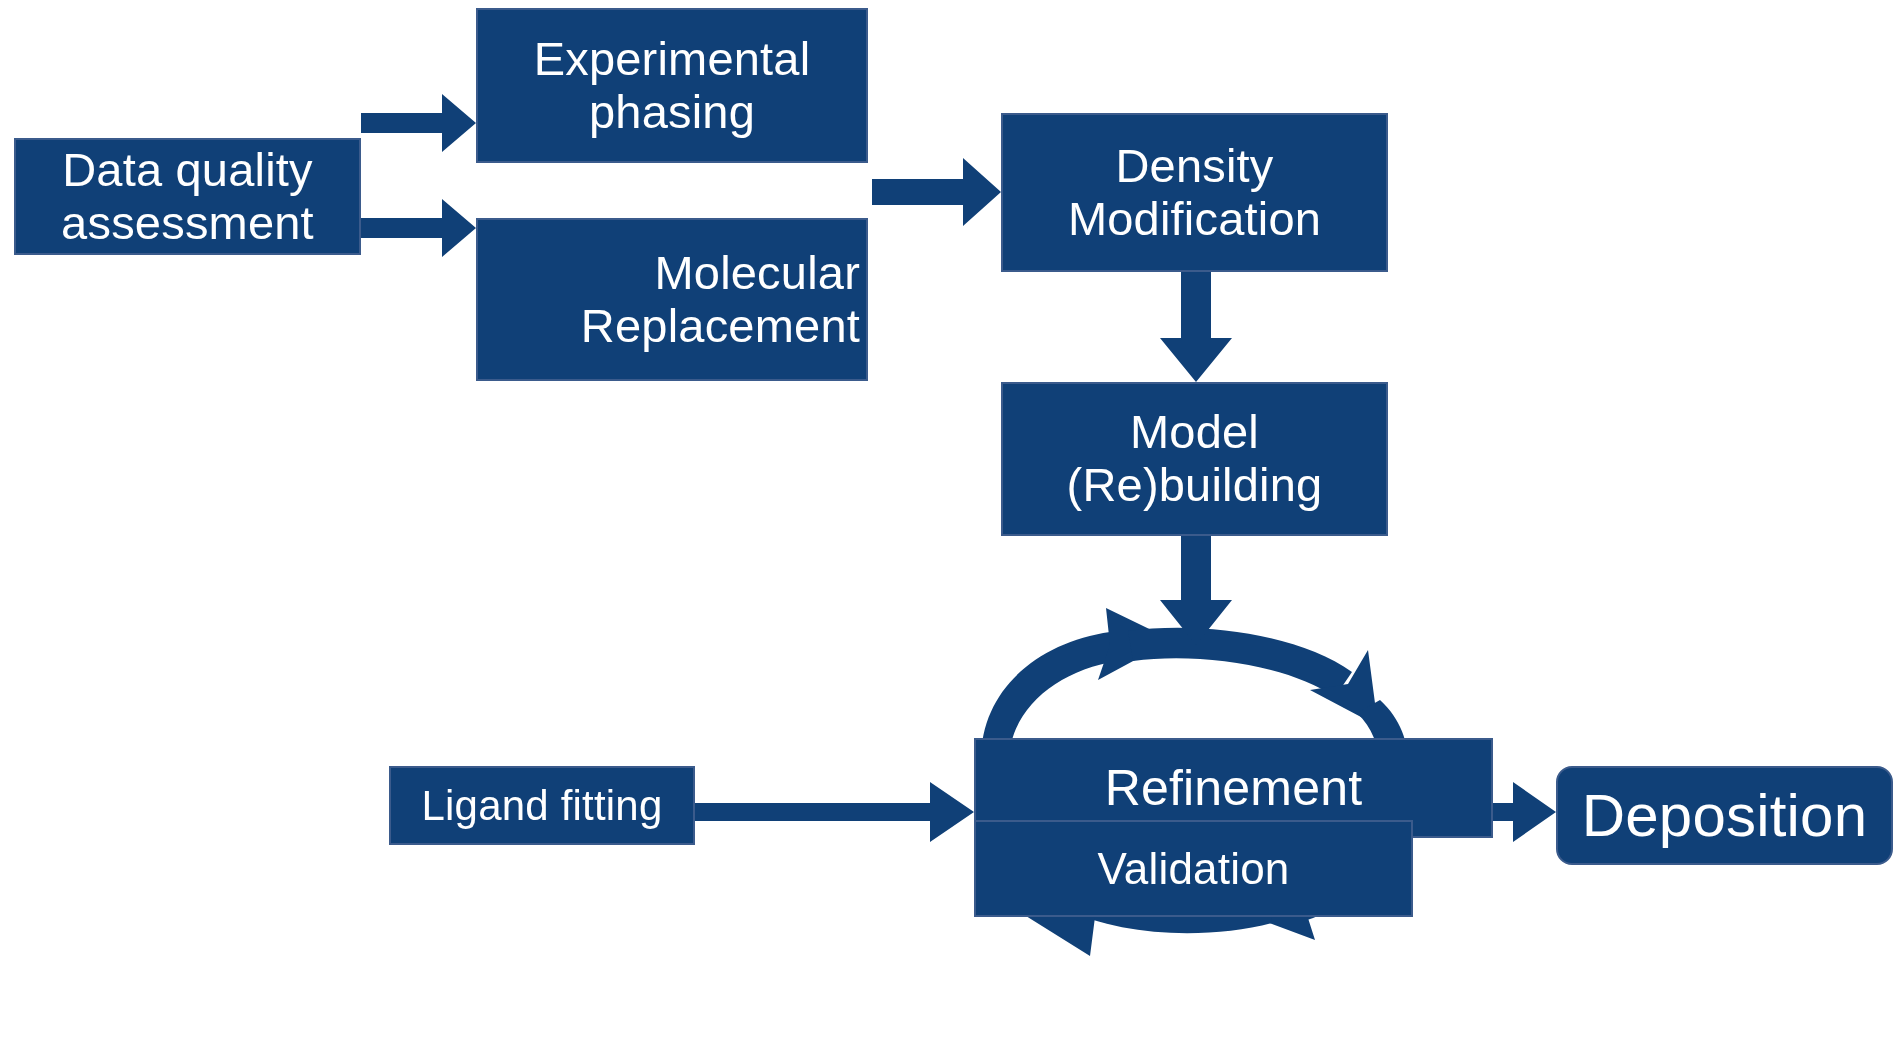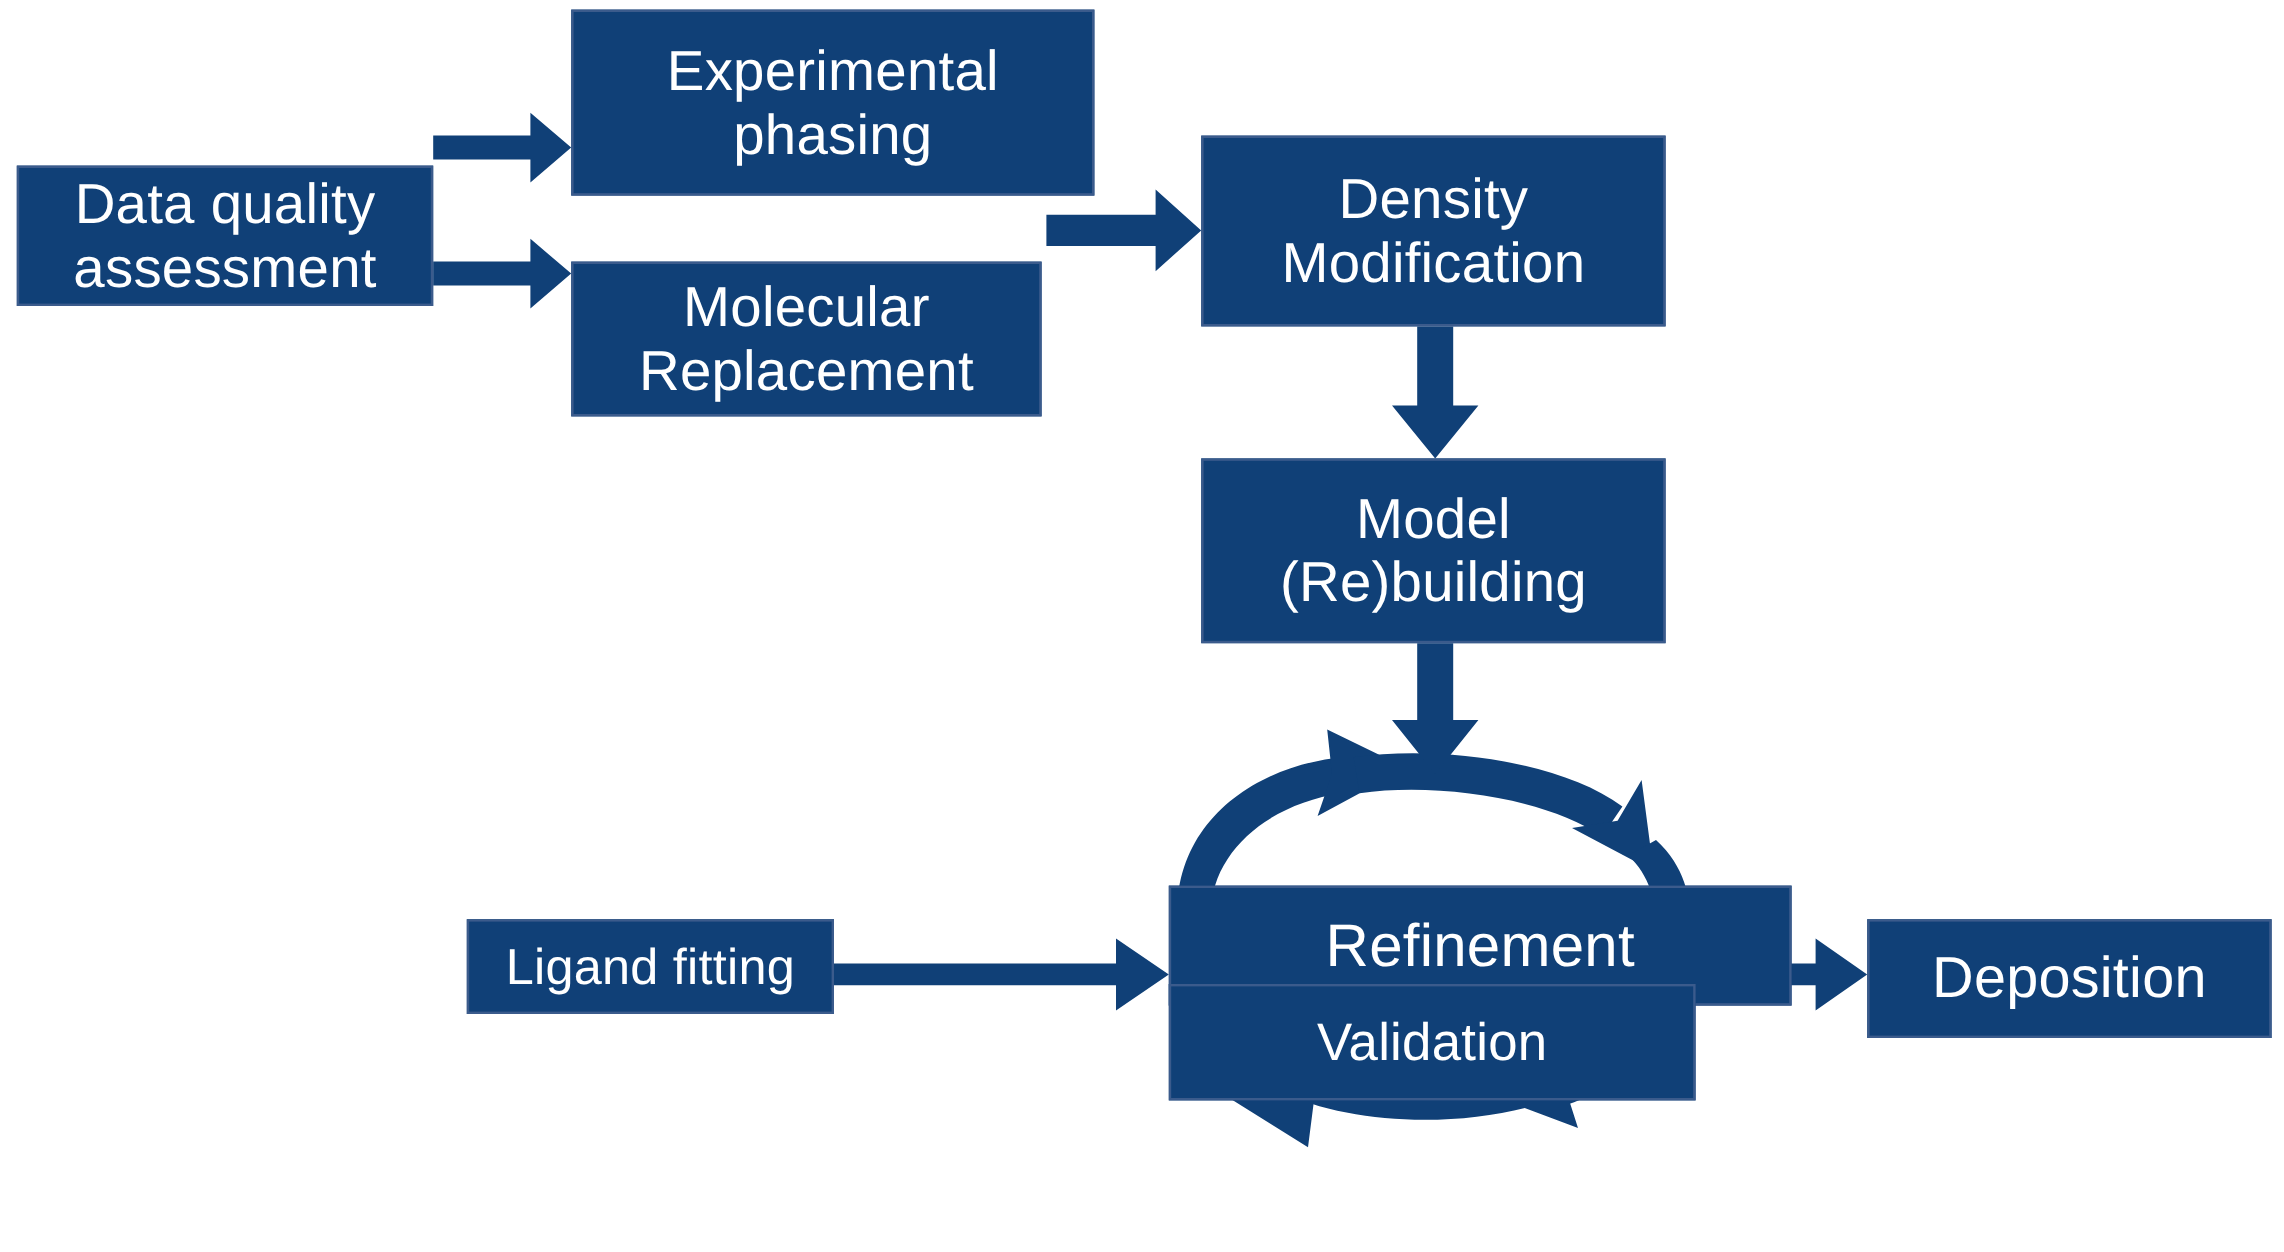"Experimental" #node-exp-phasing { width: 436px -> 392px }
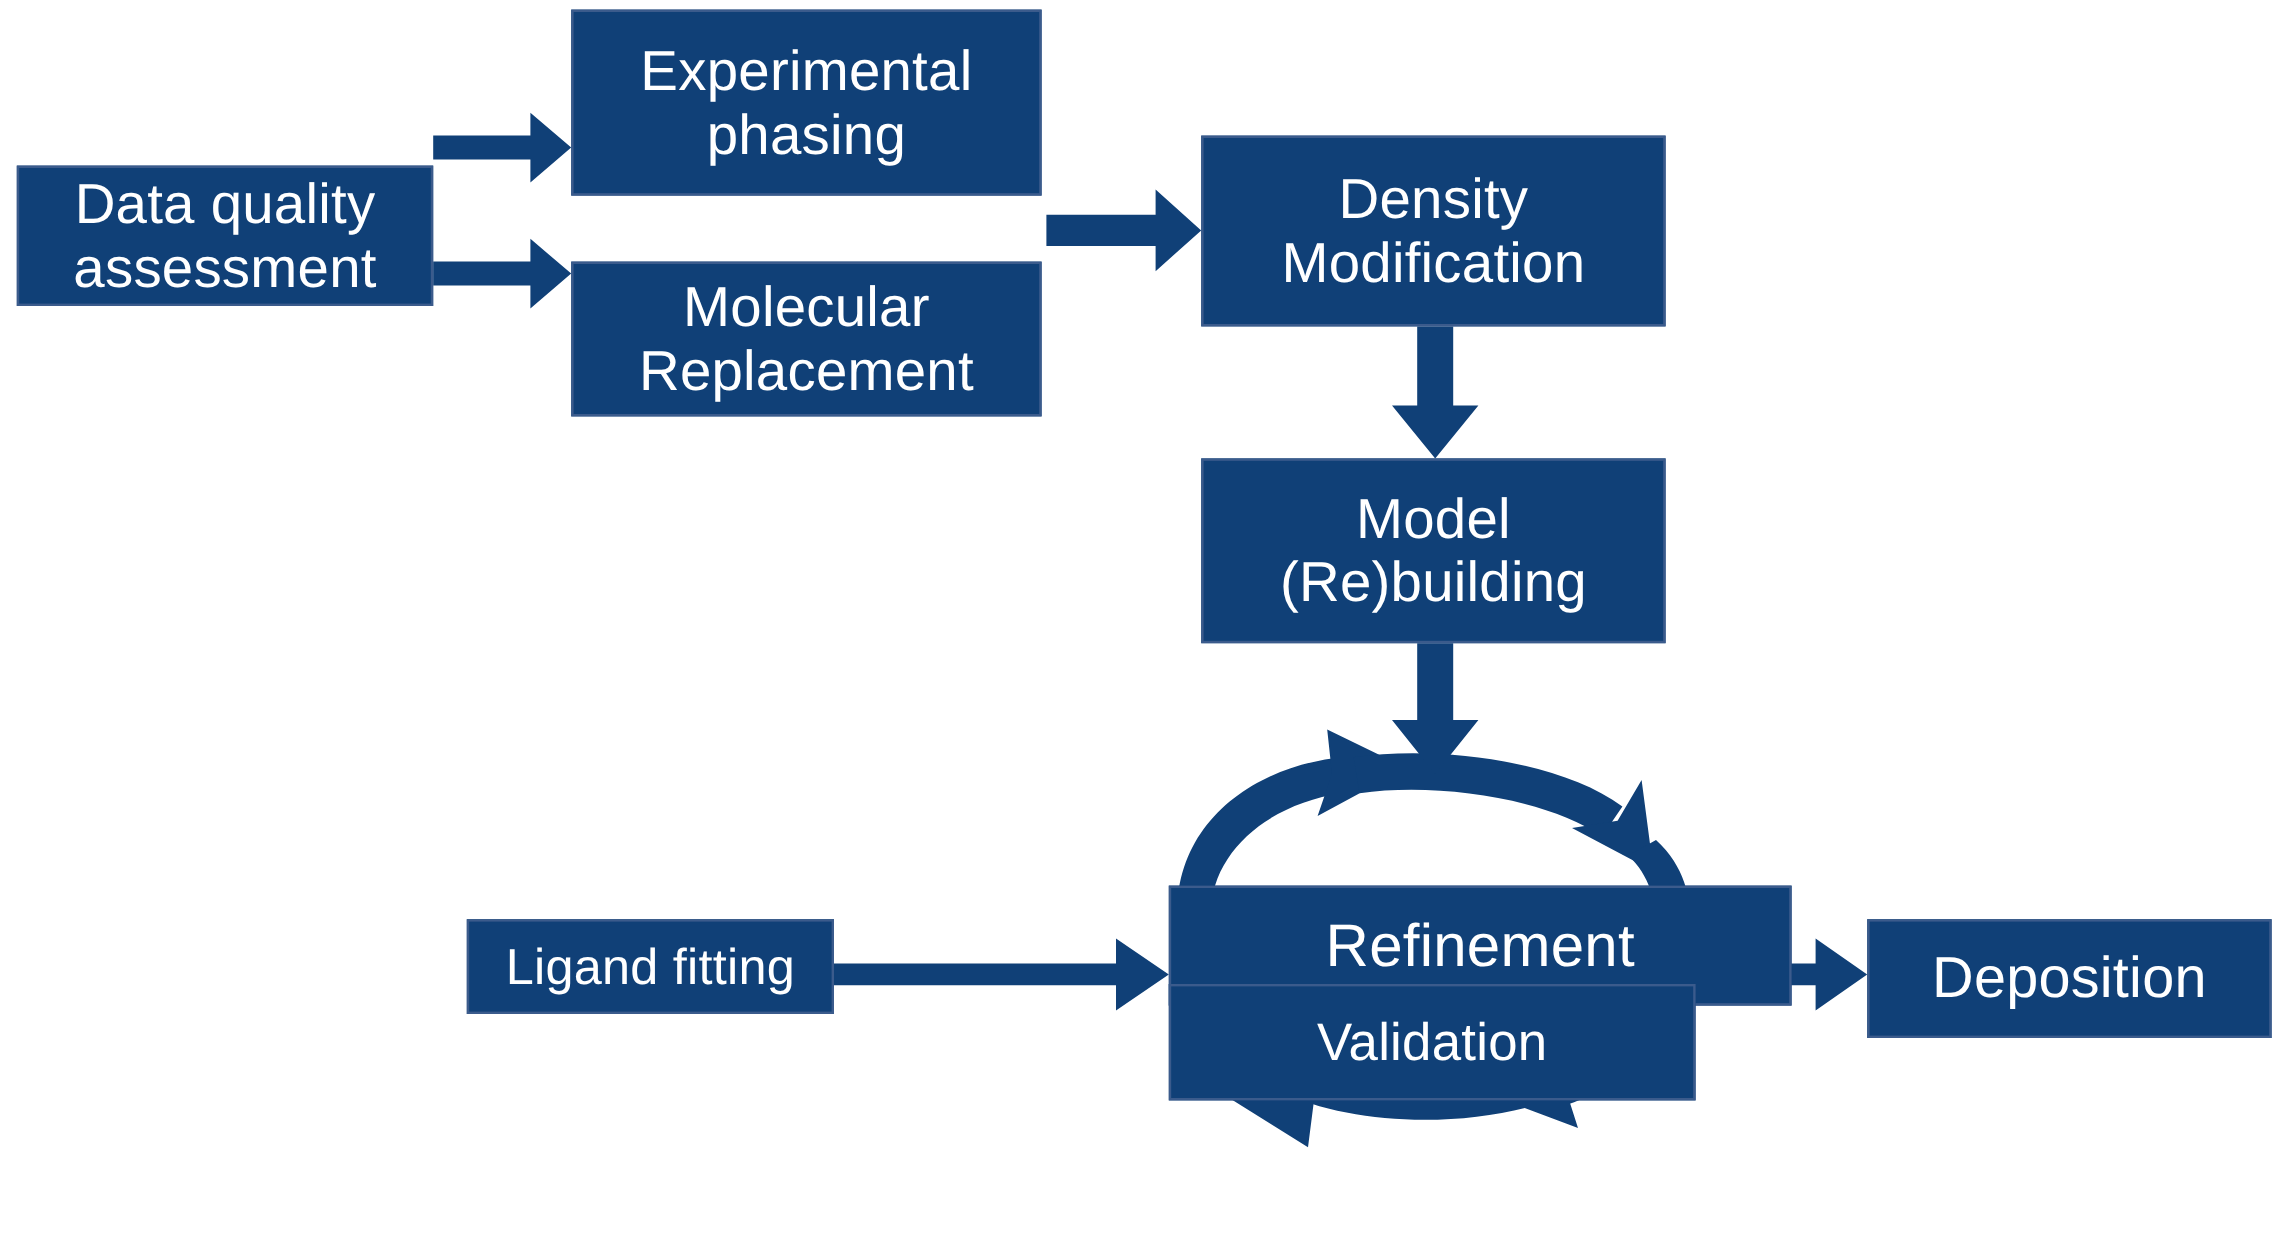"Molecular" #node-mol-replacement { height: 129px -> 163px; text-align: none -> right }
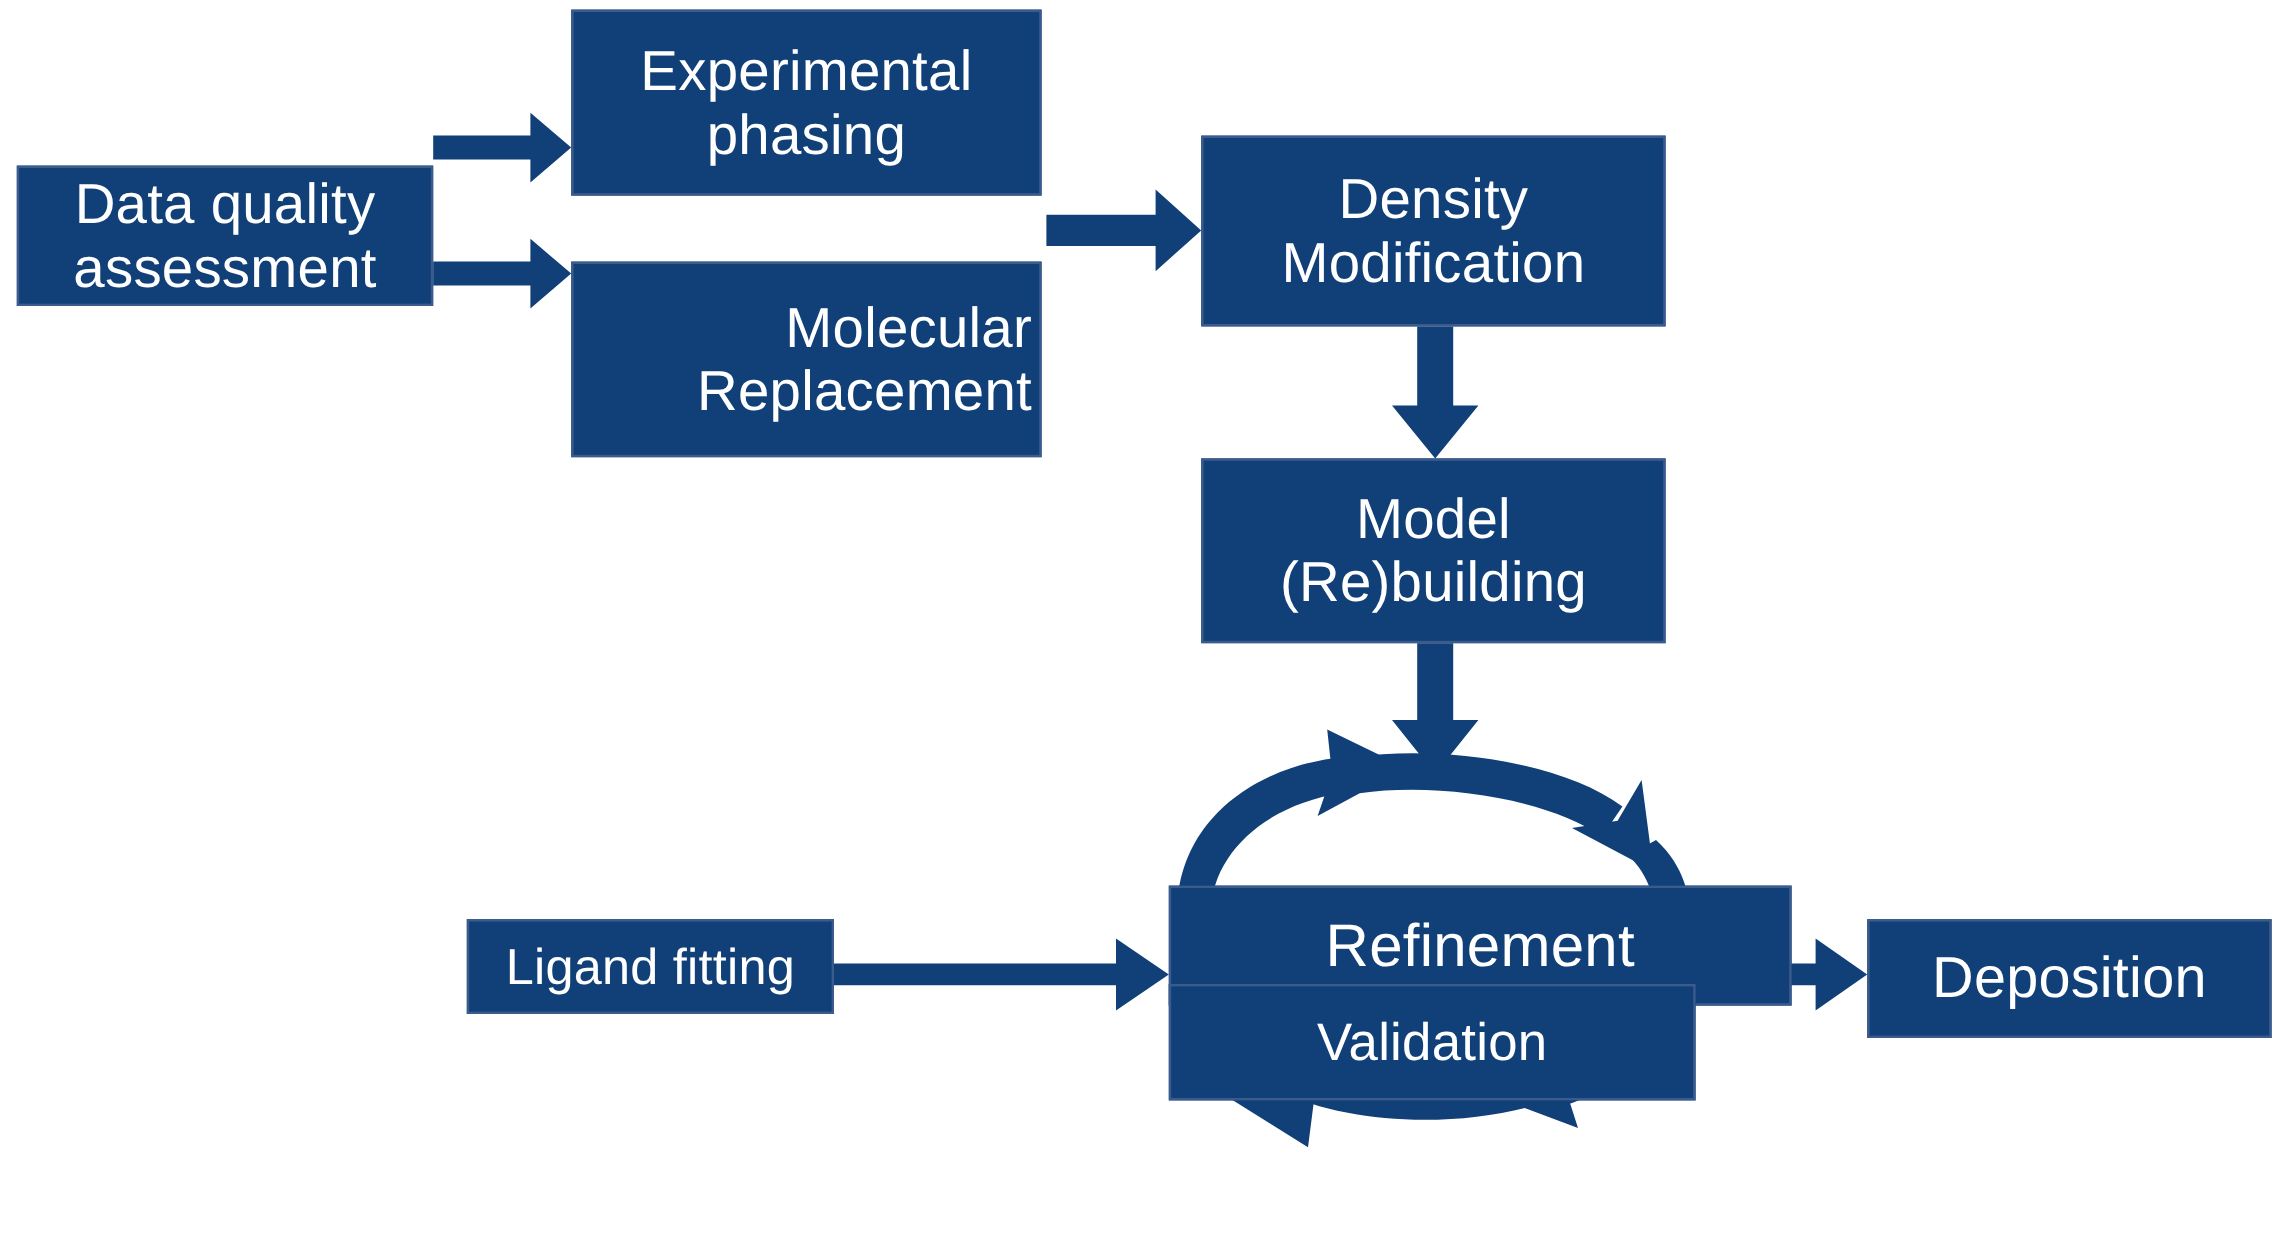"Deposition" #node-deposition { border-radius: none -> 16px; font-size: 48px -> 60px }
